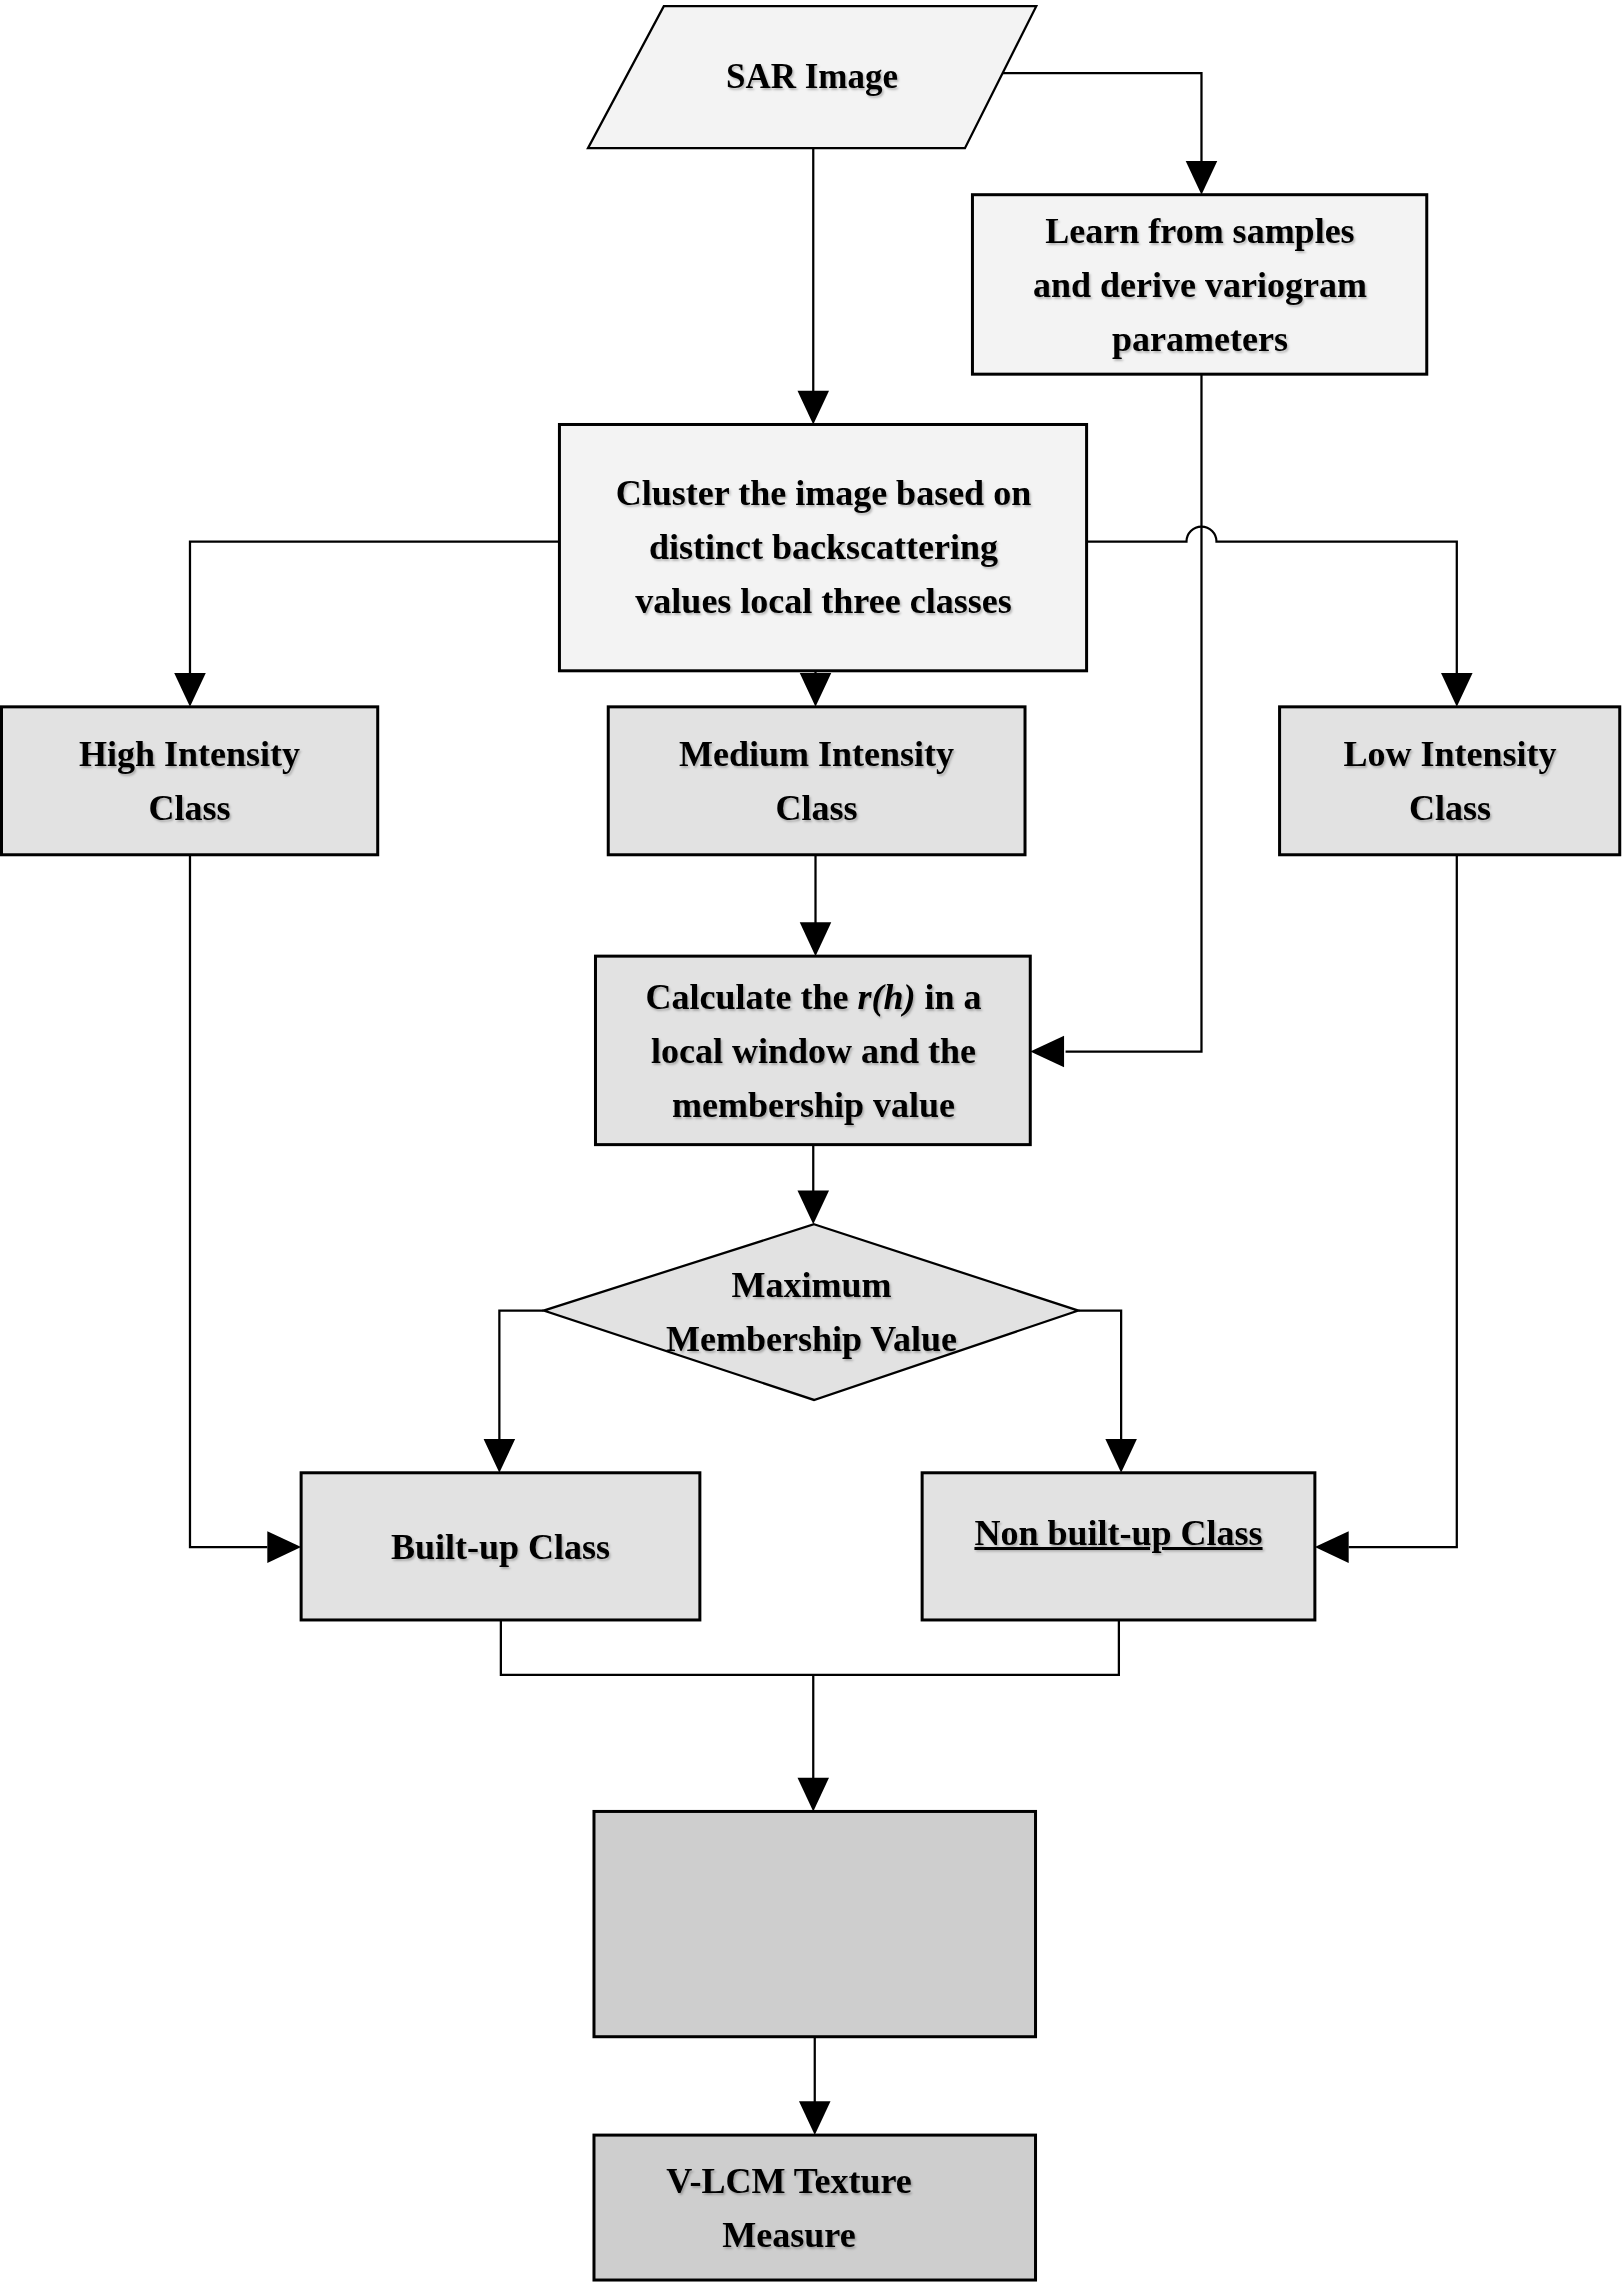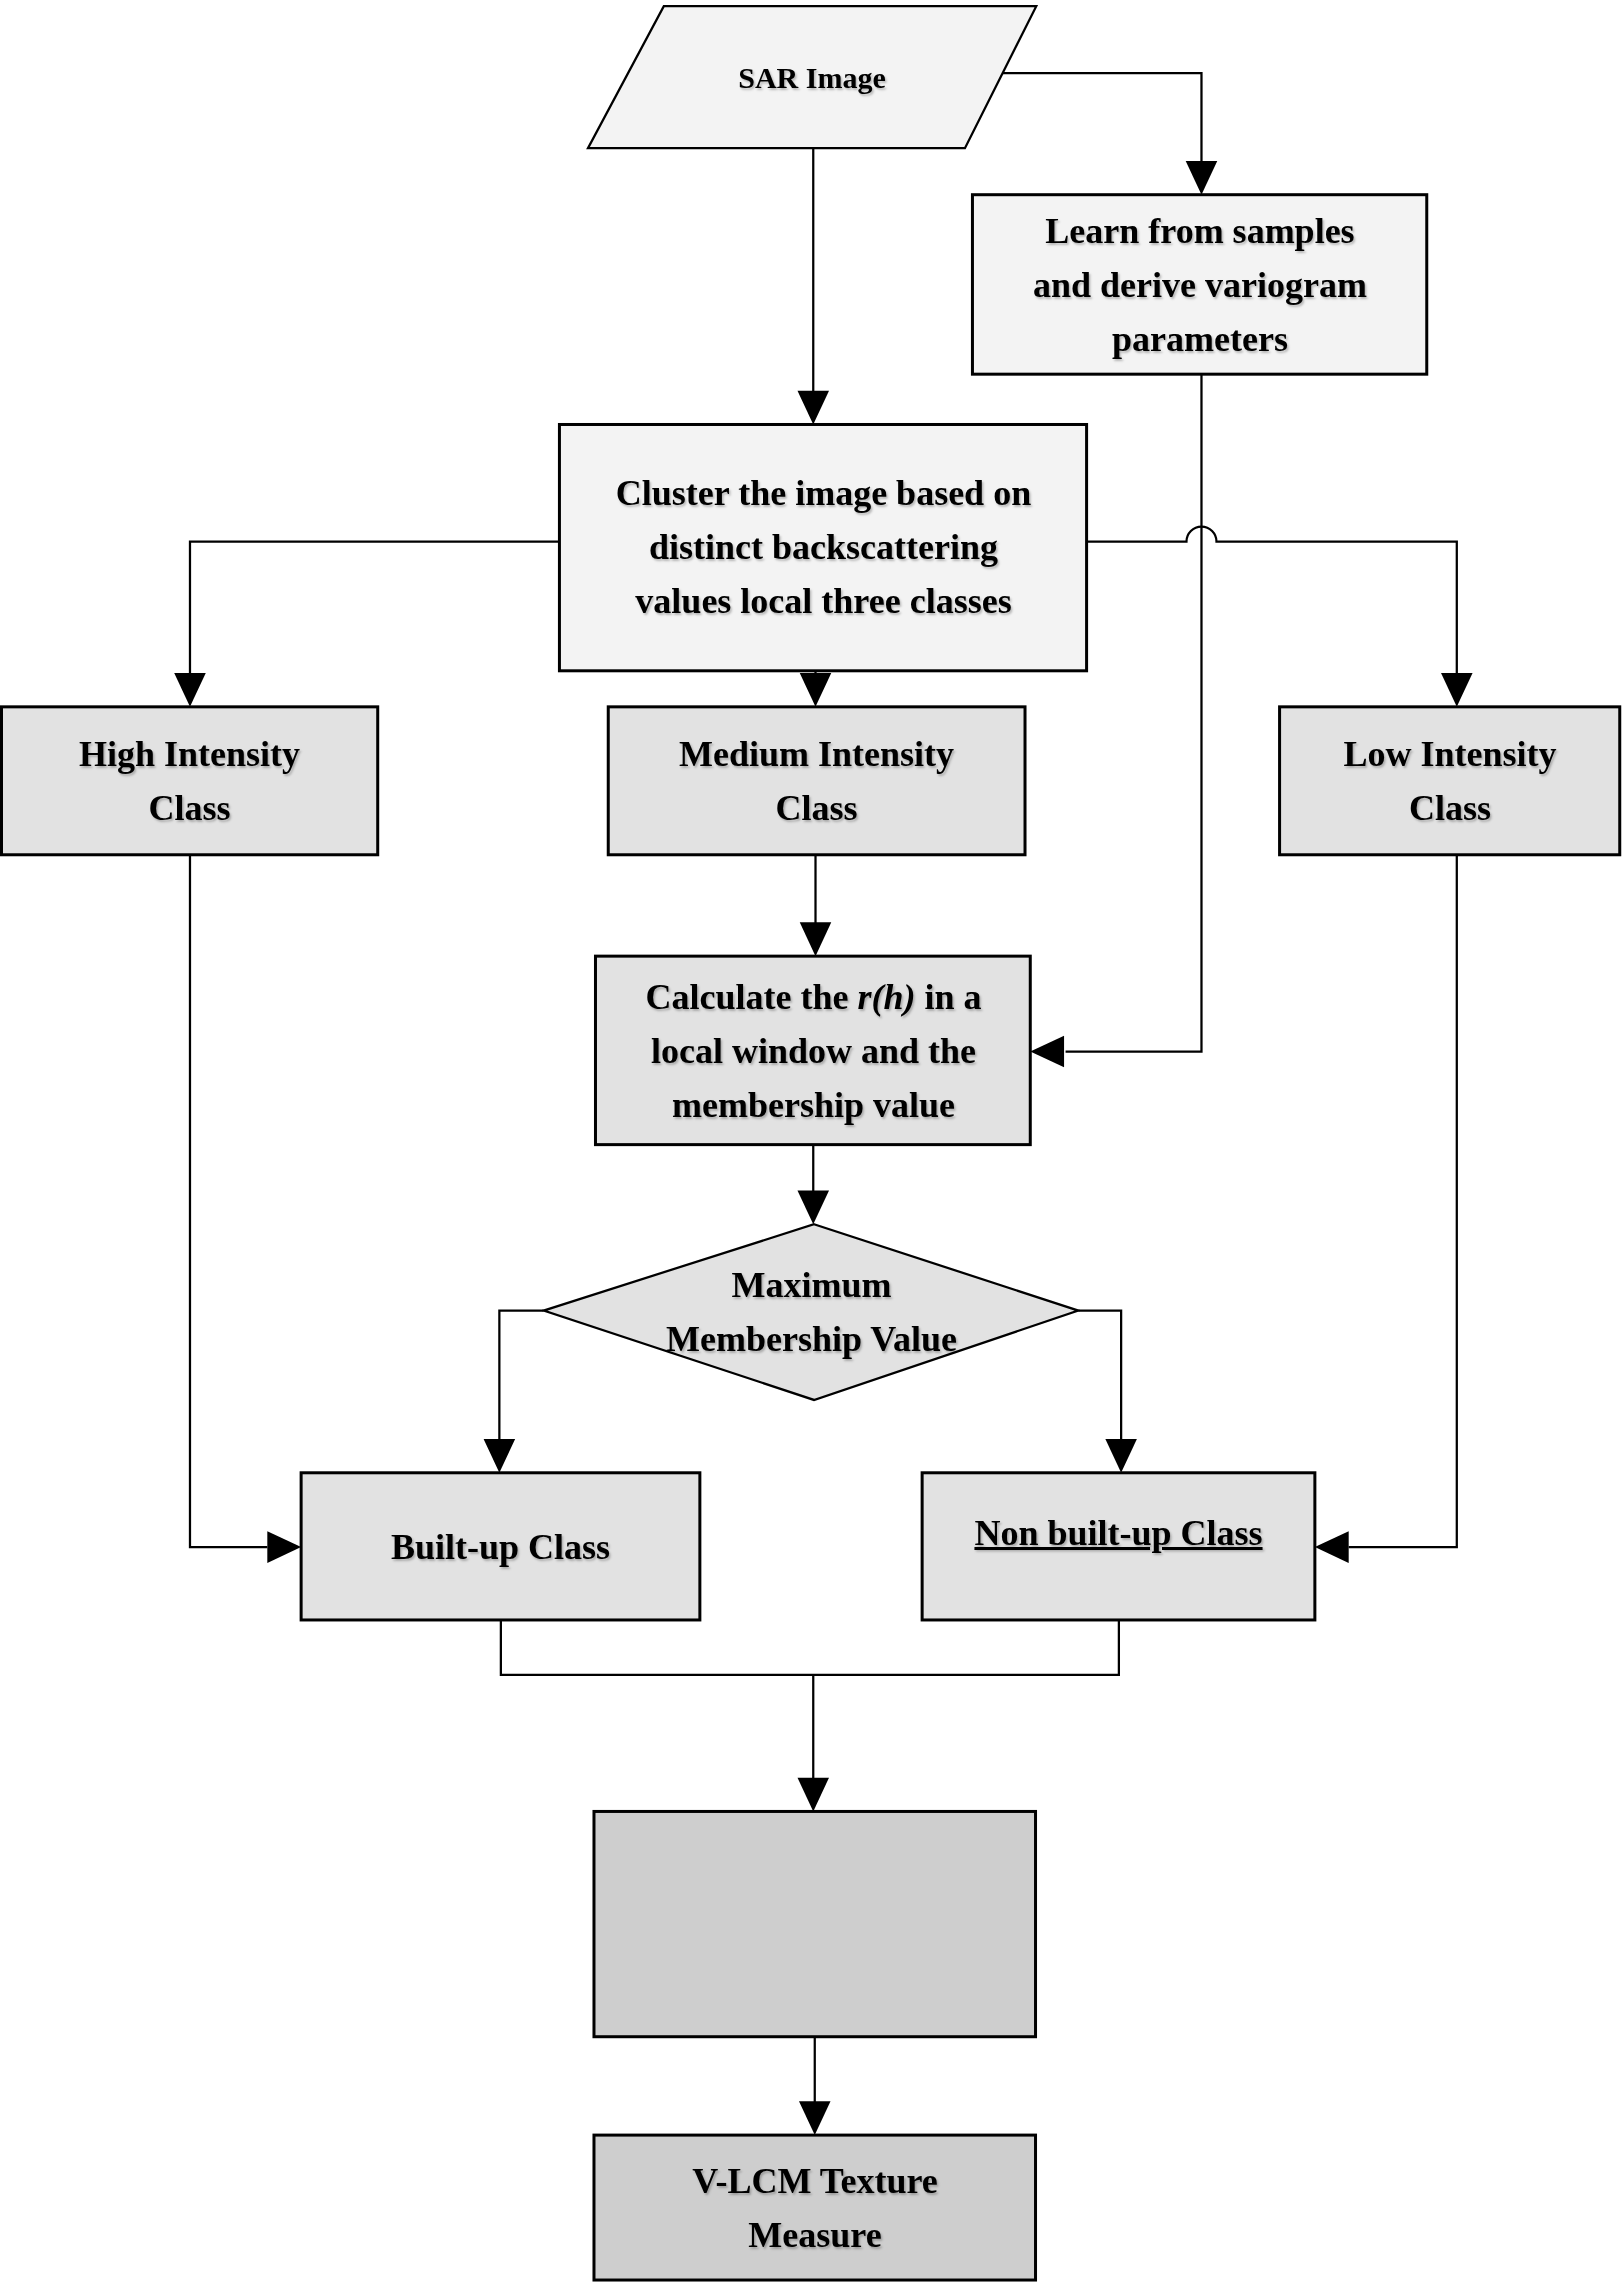"SAR Image" .fs-lg { font-size: 30px -> 35px }
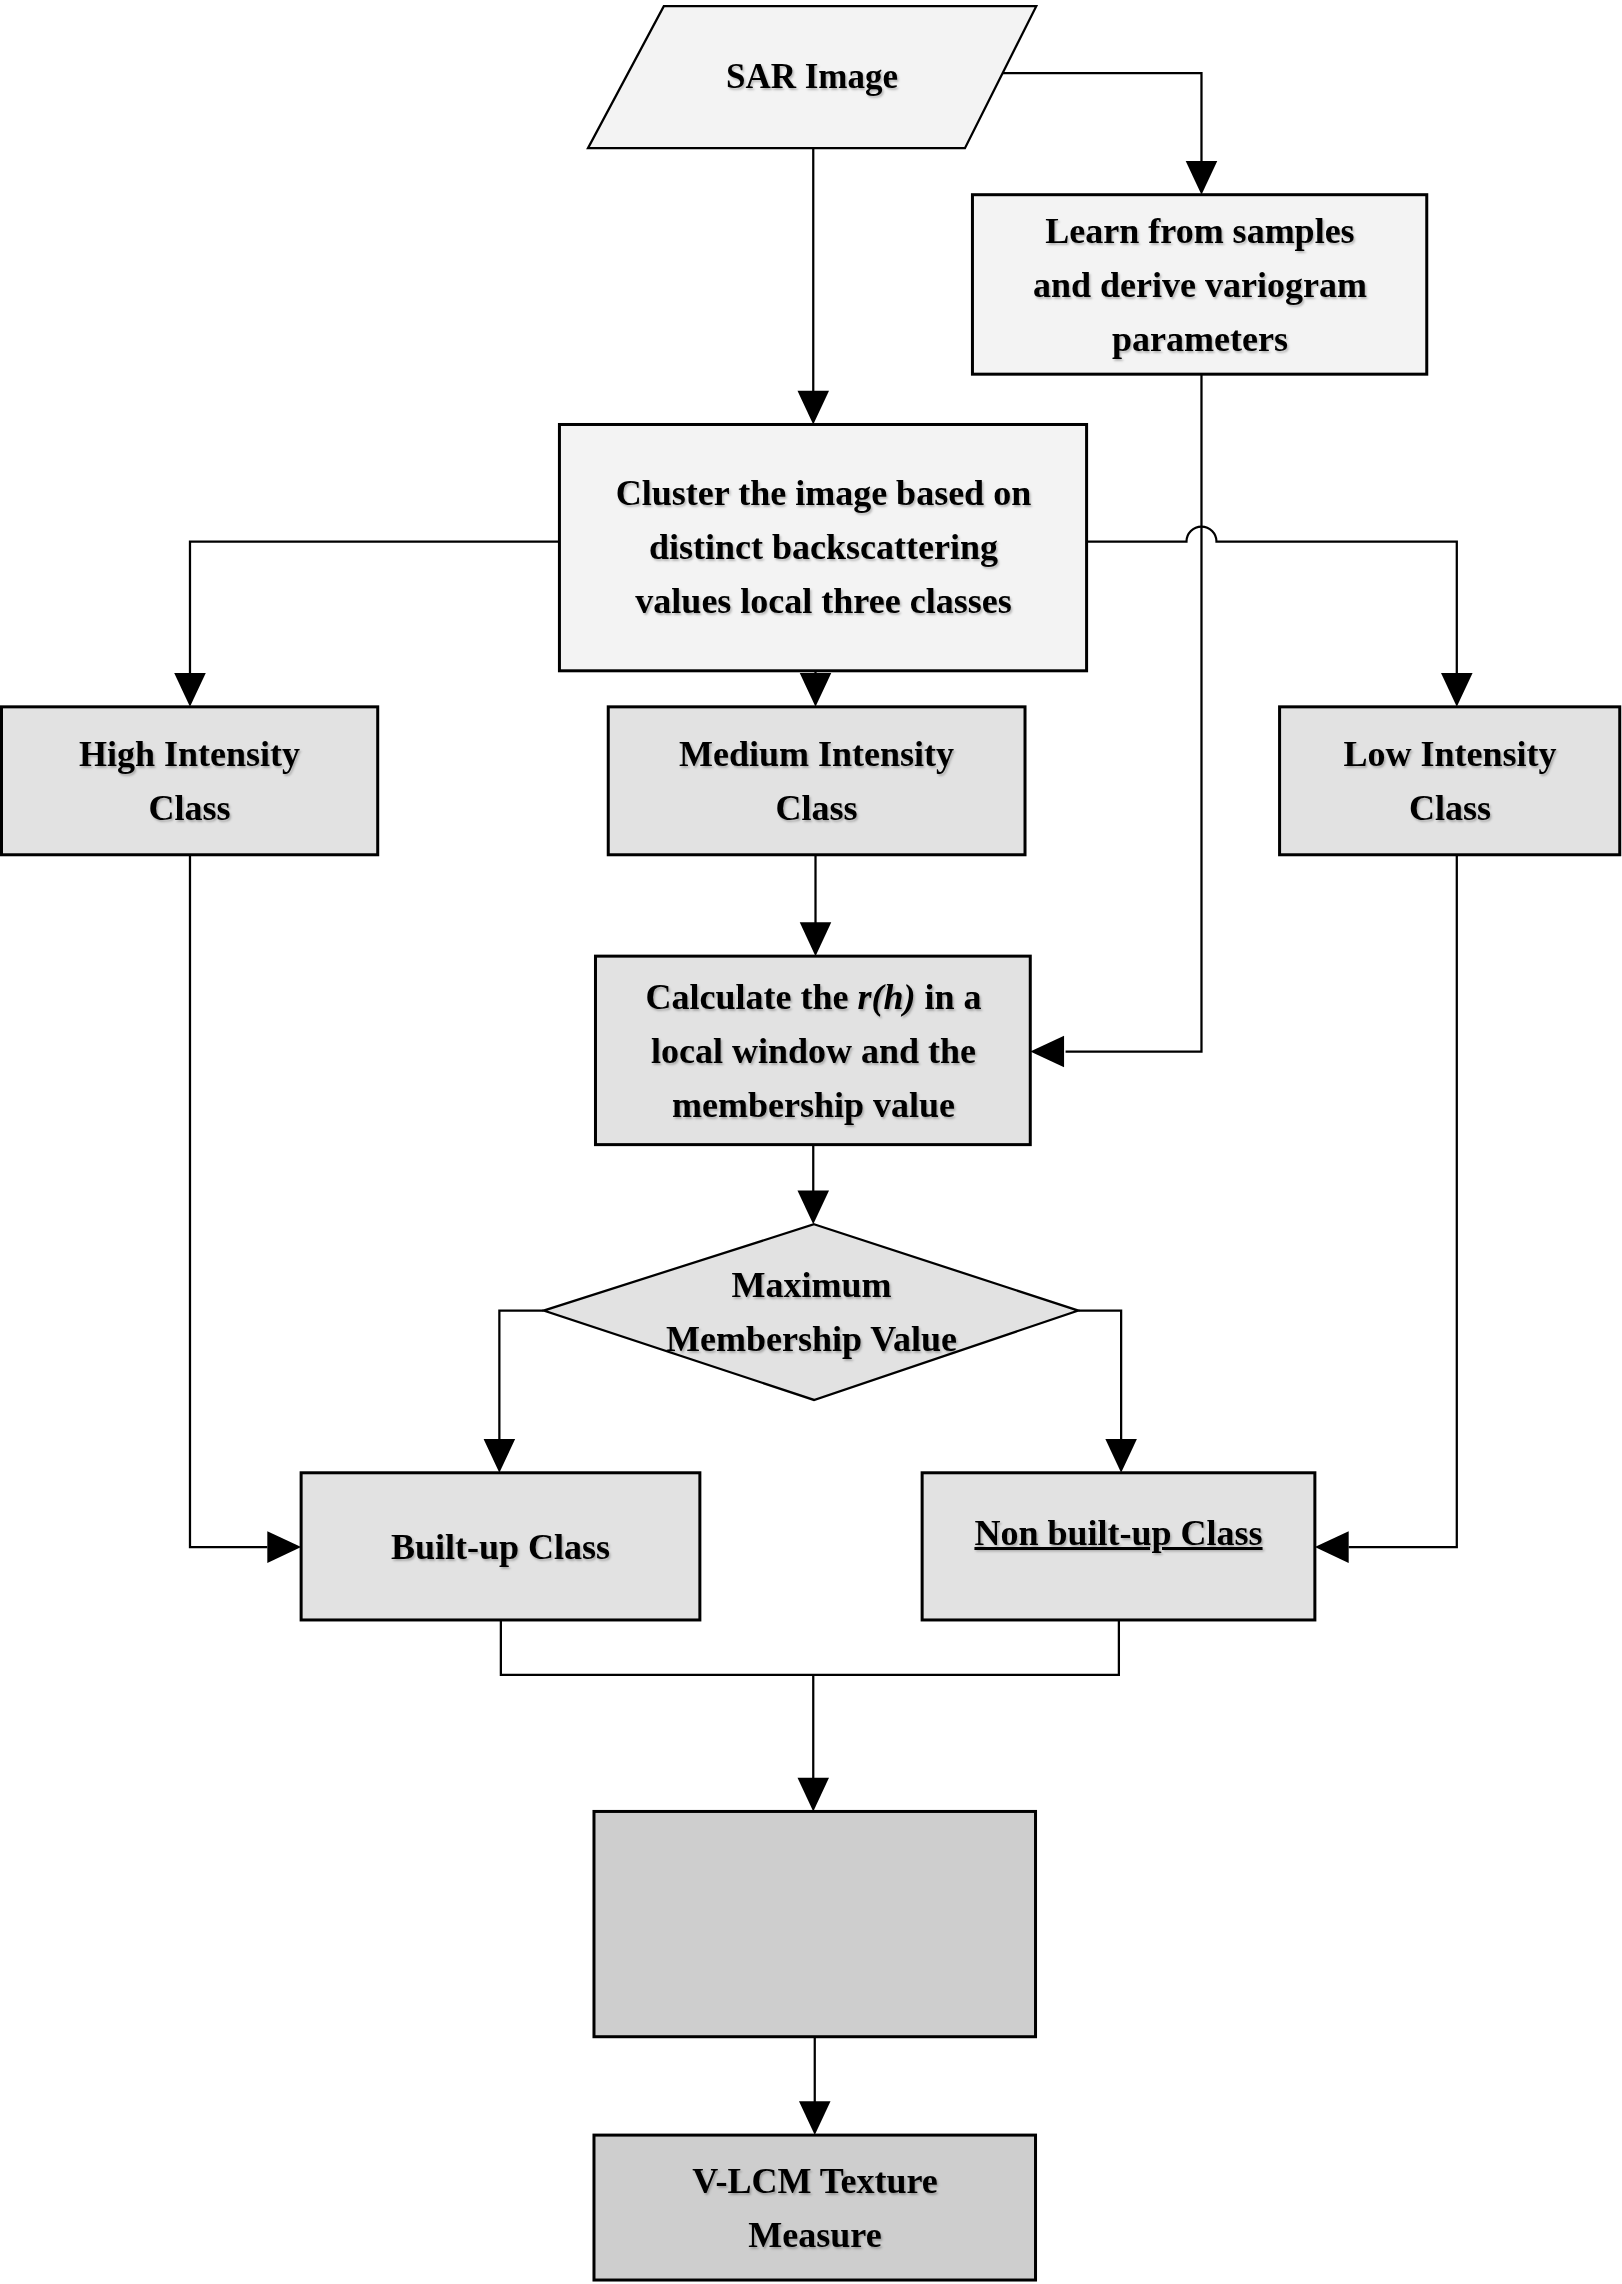"V-LCM Texture" div.node-label { left: 594px -> 568px }
